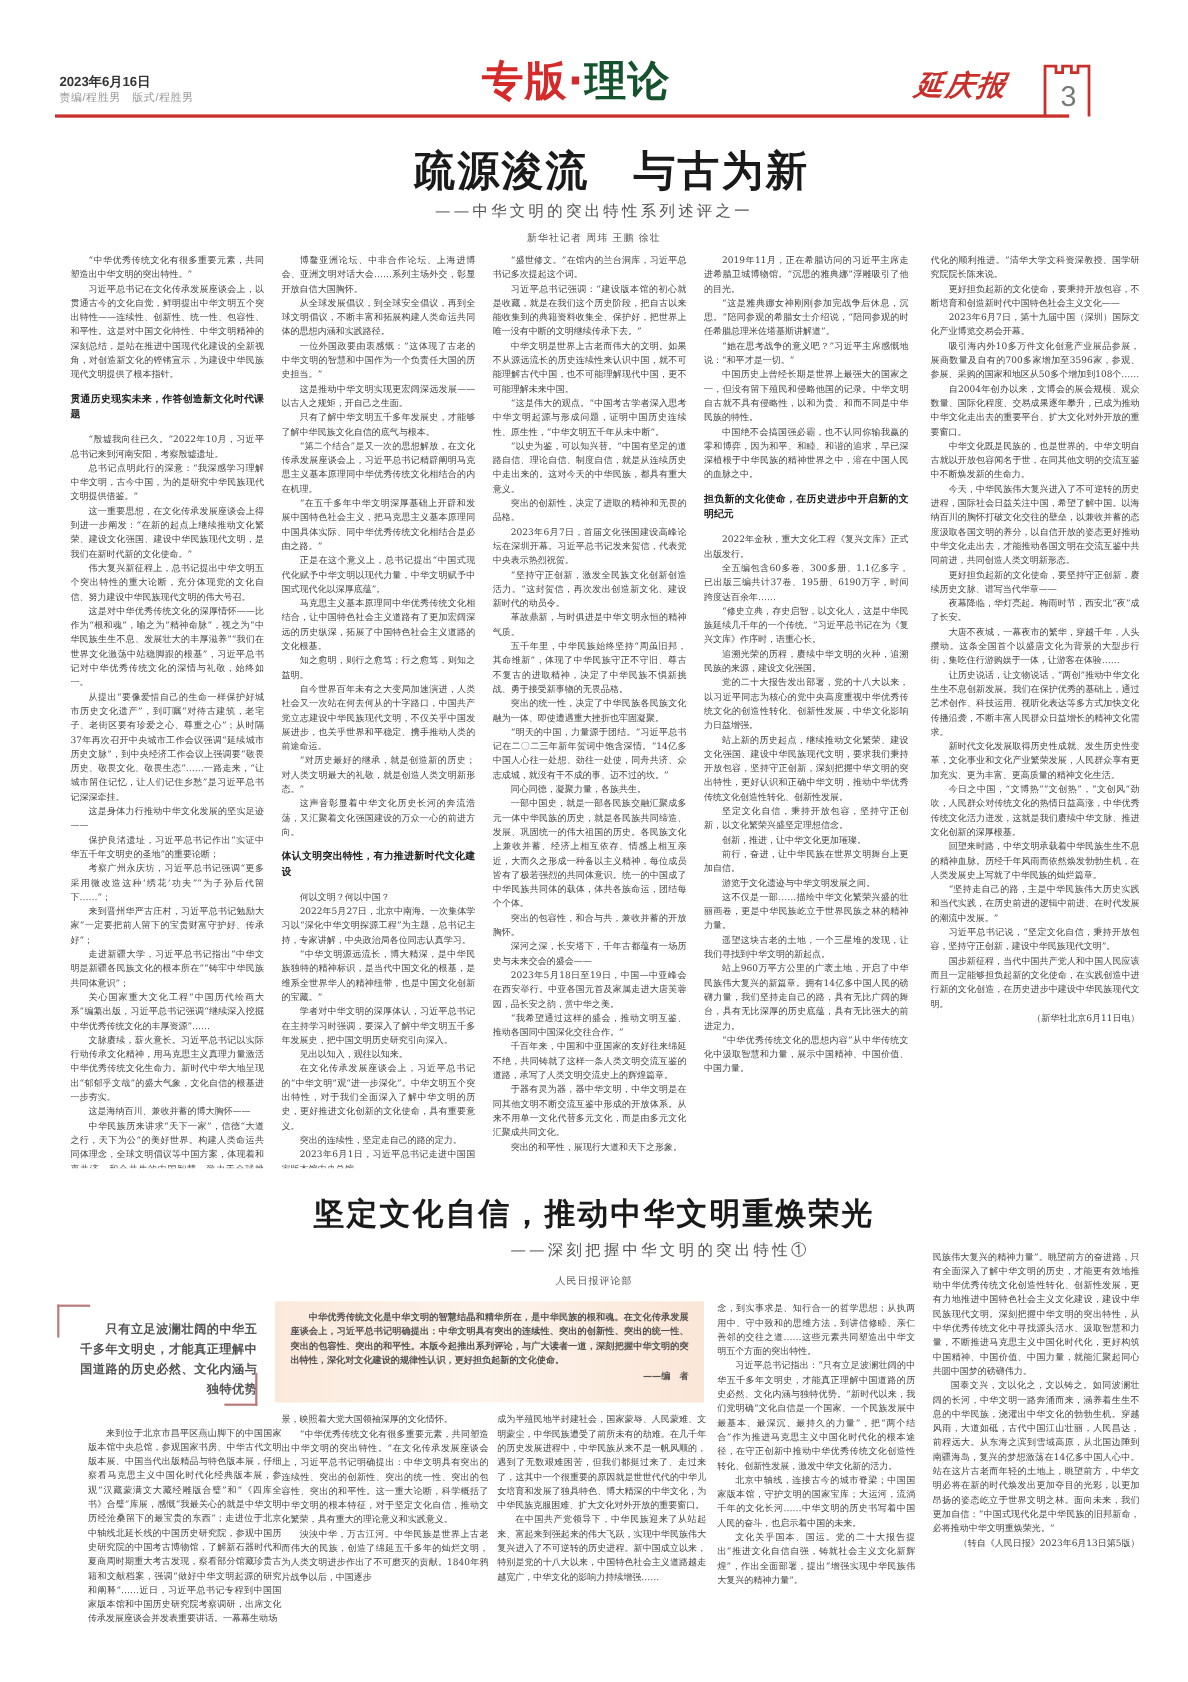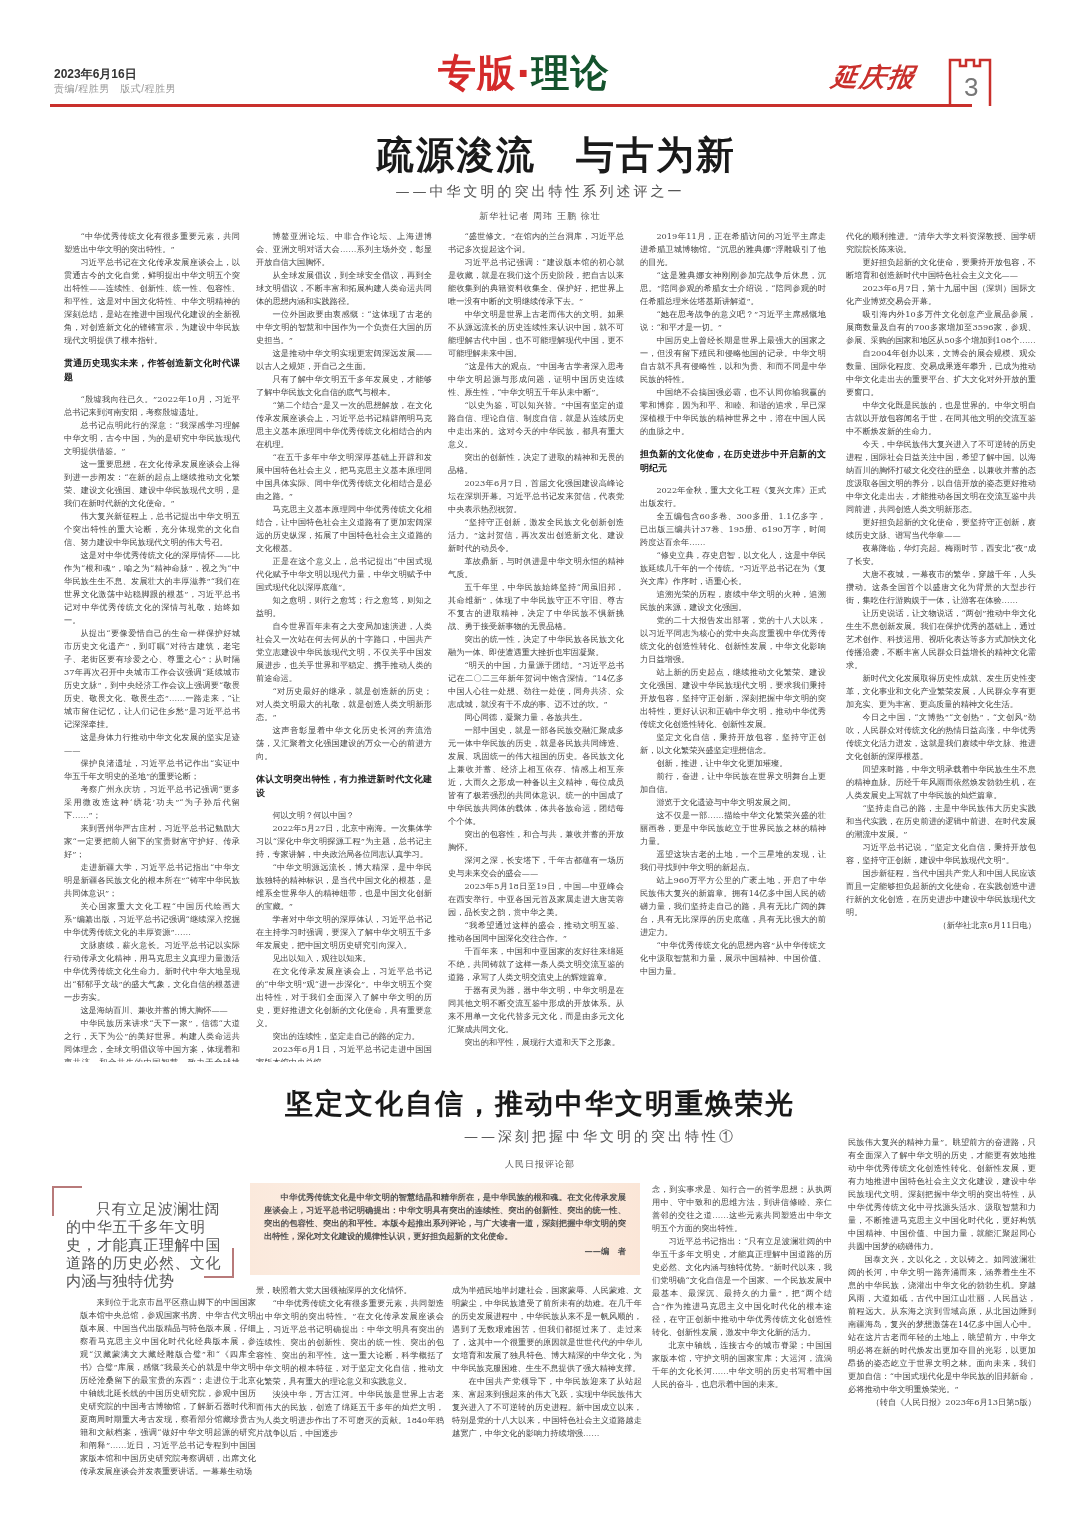"马克思主义基本原理同中华优秀传统文化相结合，让中国特色社会主义道路有了更加宏阔深" p { order: before "正是在这个意义上，总书记提出“中国式现代化赋予中华文明以现代力量，中华文明赋予中" -> after "正是在这个意义上，总书记提出“中国式现代化赋予中华文明以现代力量，中华文明赋予中" }
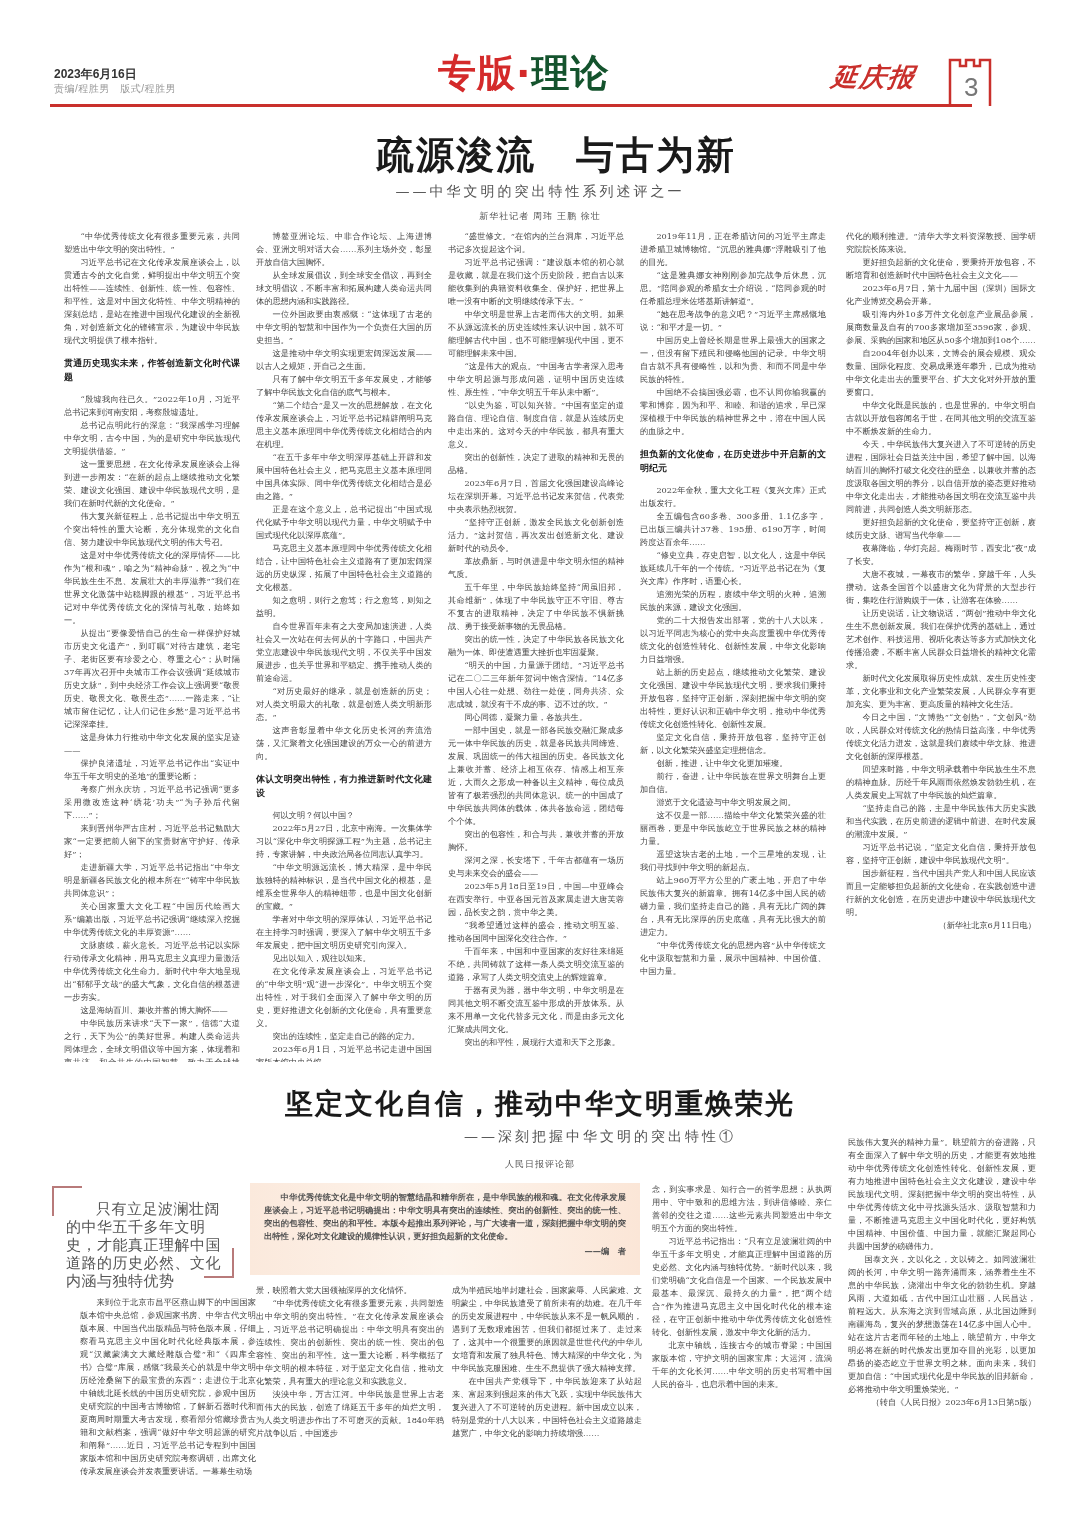"只有立足波澜壮阔的中华五千多年文明史，才能真正理解中国道路的历史必然、文化内涵与" .pq-text { font-size: 15px -> 11px; font-weight: normal -> bold; text-align: none -> right }
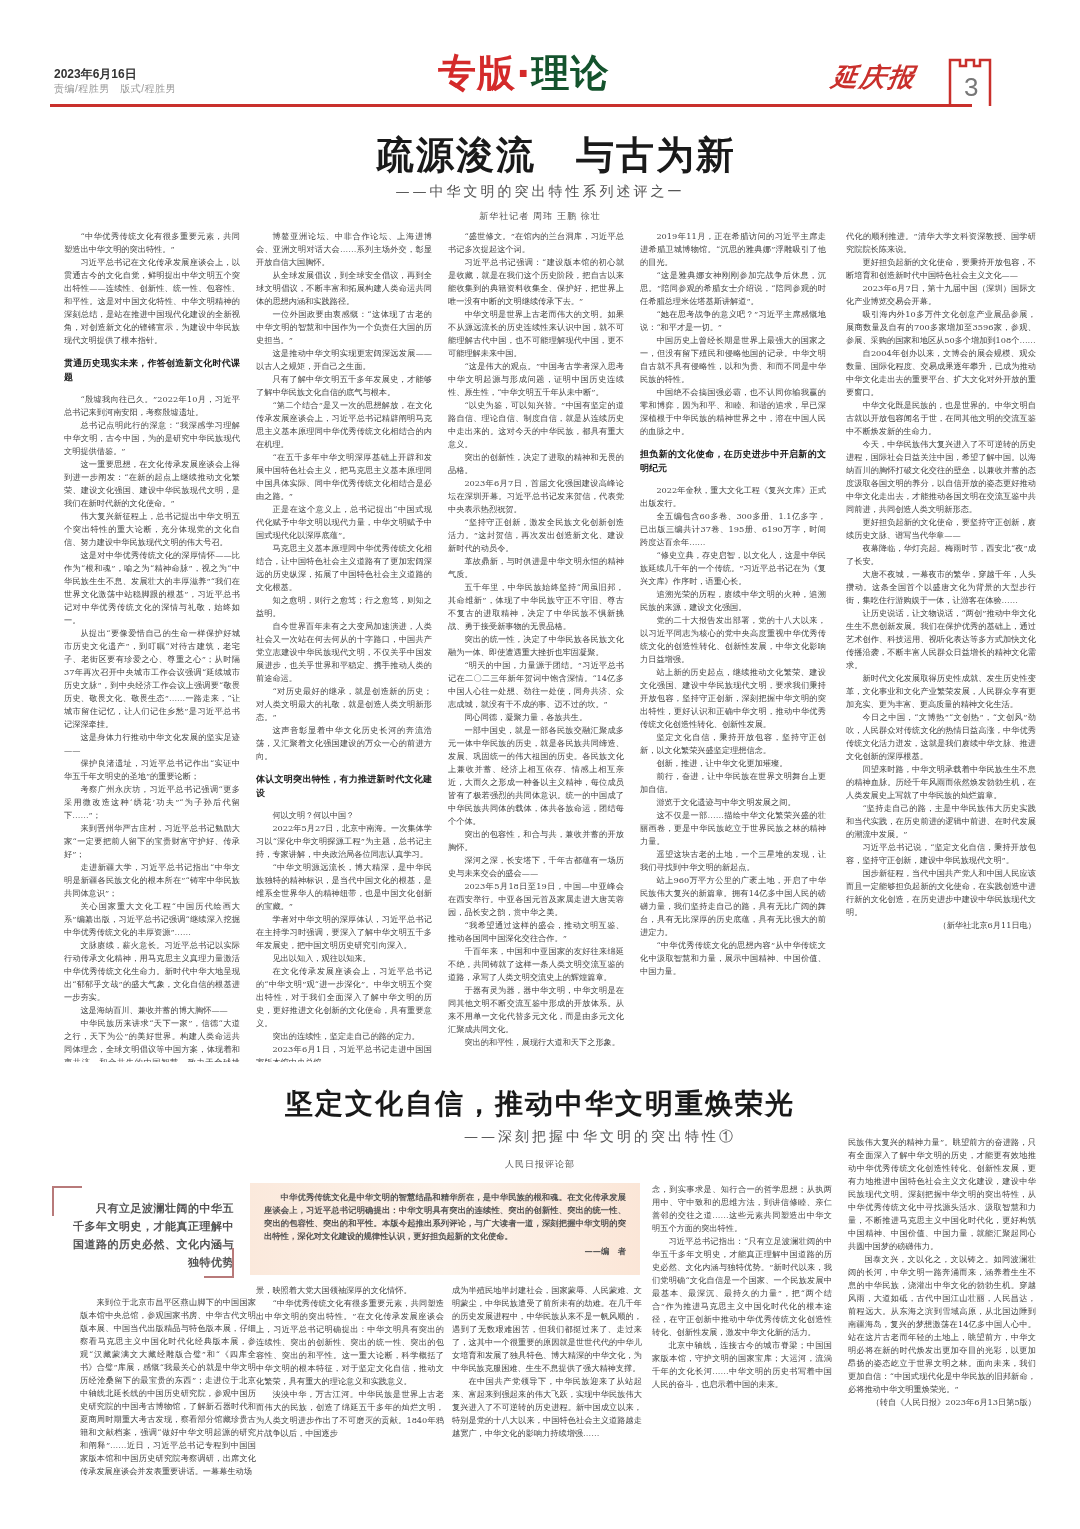"成为半殖民地半封建社会，国家蒙辱、人民蒙难、文明蒙尘，中华民族遭受了前所未有的劫" p { text: 生生不息提供了强大精神支撑 -> 扩大文化对外开放的重要窗口 }
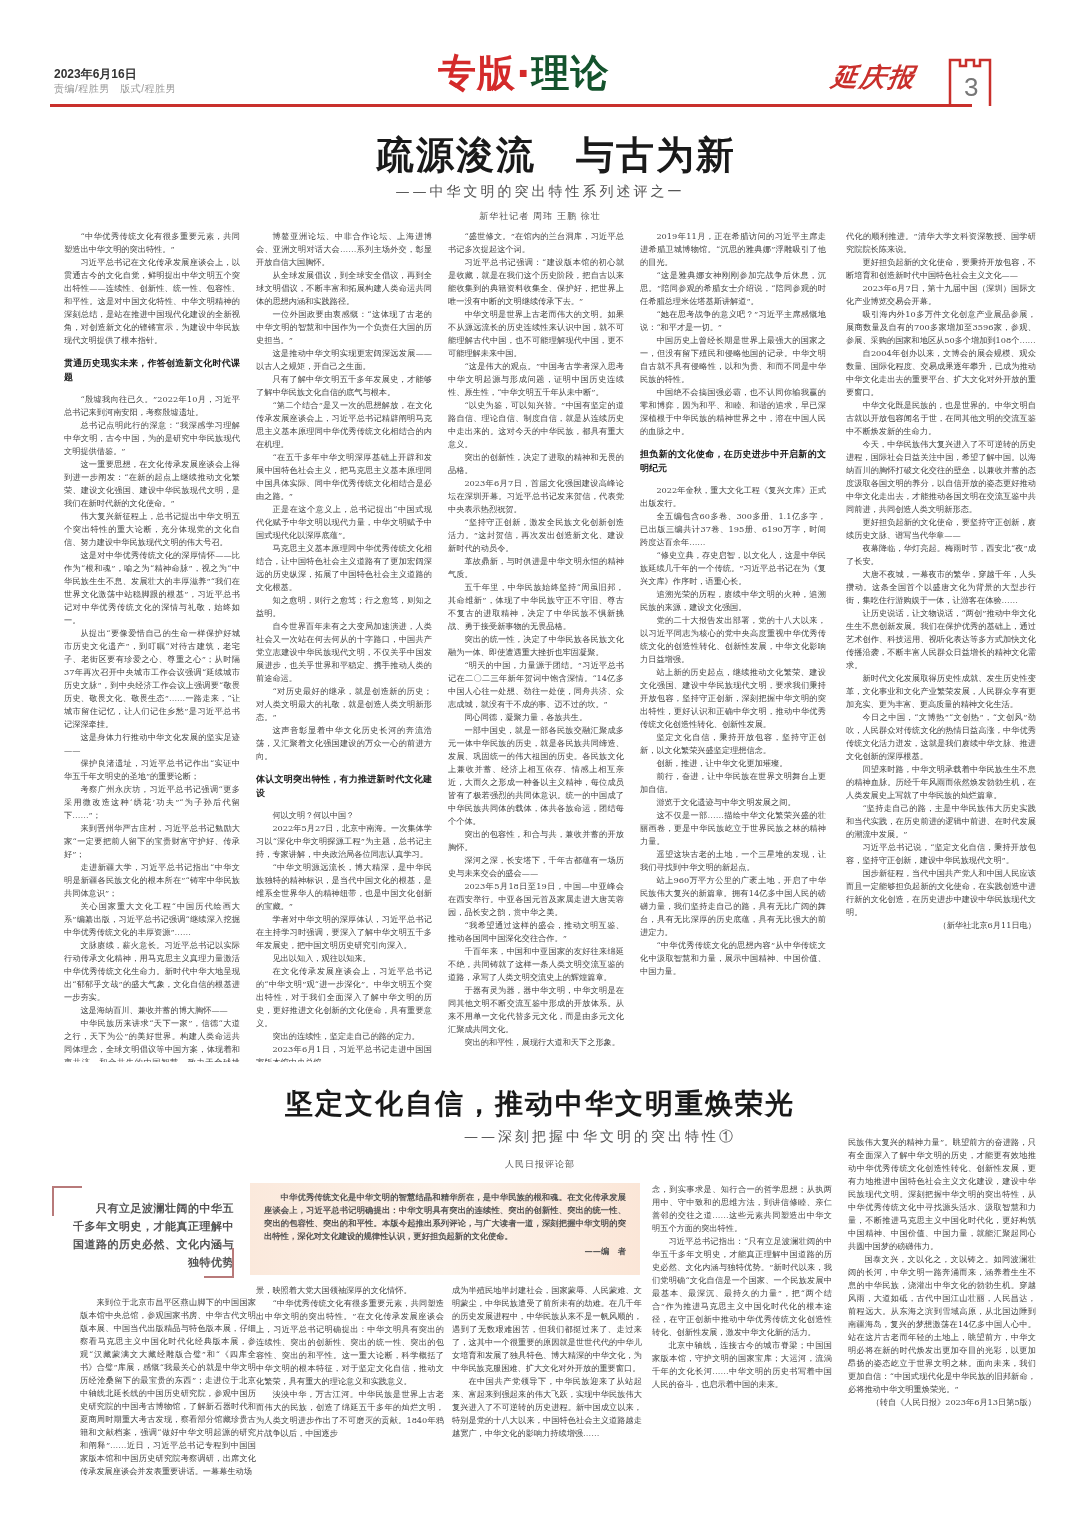"文化关乎国本、国运。党的二十大报告提出“推进文化自信自强，铸就社会主义文化新辉煌" p { html: none -> <p>文化关乎国本、国运。党的二十大报告提出“推进文化自信自强，铸就社会主义文化新辉煌”，作出全面部署，提出“增强实现中华民族伟大复兴的精神力量”。</p> }
